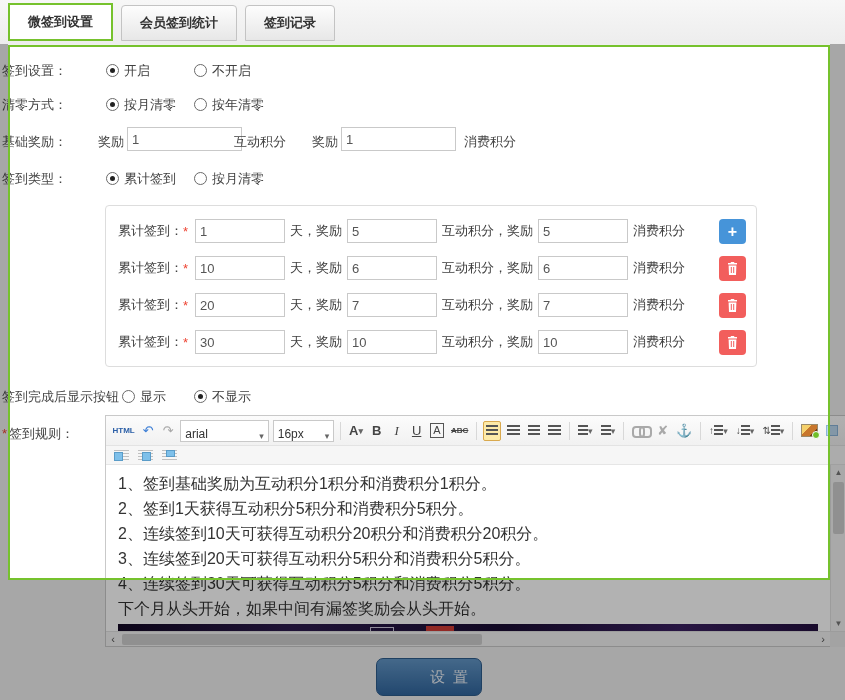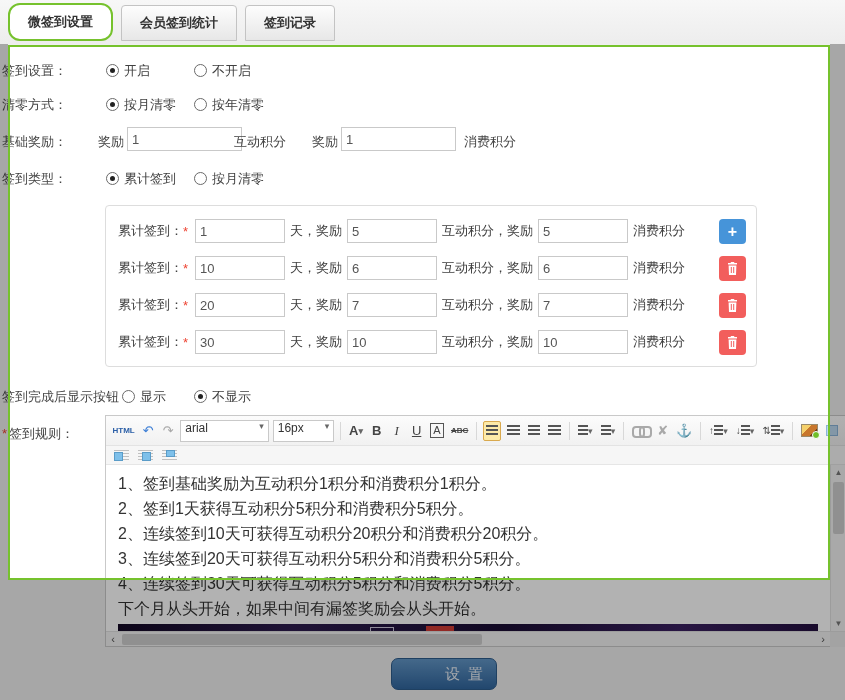"微签到设置" .tab { border-radius: 12px -> none }
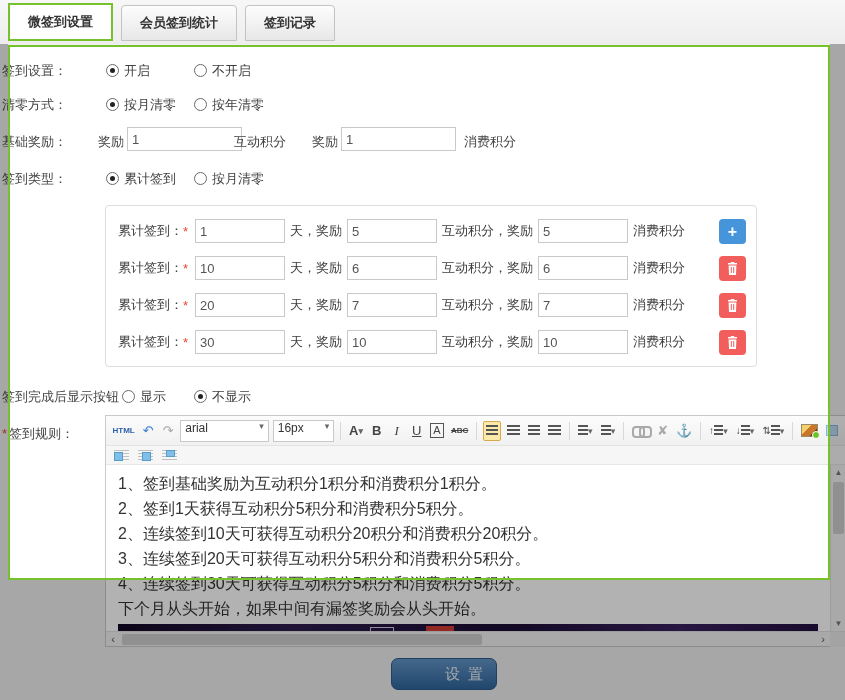"arial" .dd { align-items: flex-start -> flex-end }
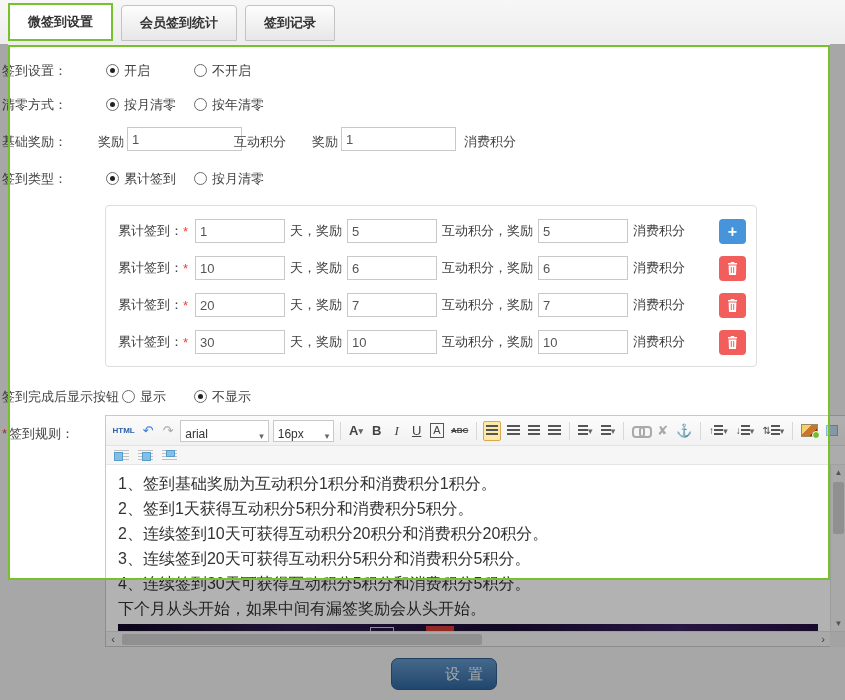"设置" .submit { height: 32px -> 38px; left: 391px -> 376px }
